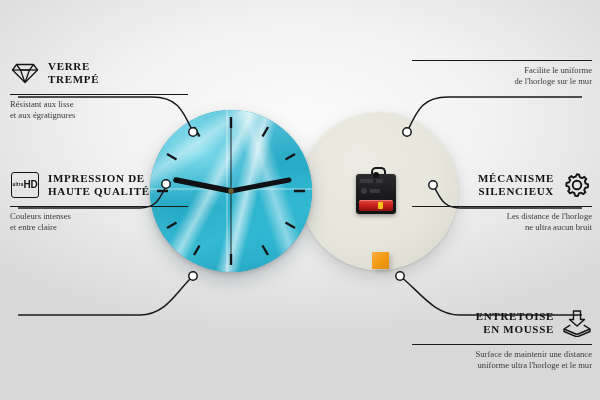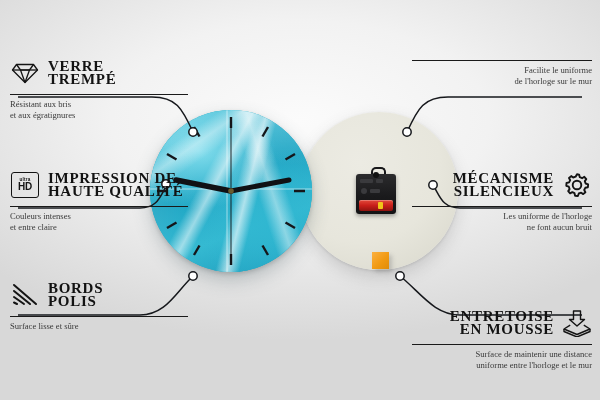"VERRE" .callout-title { font-size: 15px -> 11px }
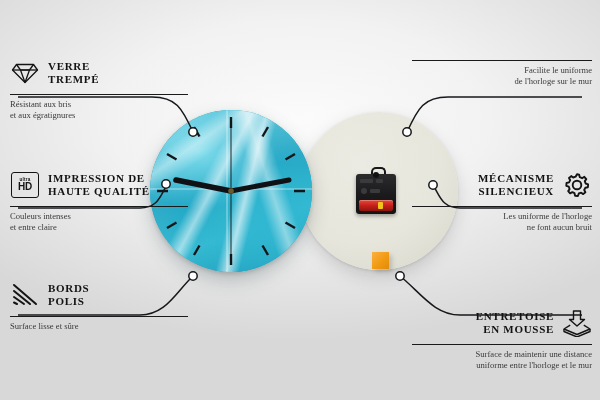"Résistant aux bris" span { text: bris -> lisse }
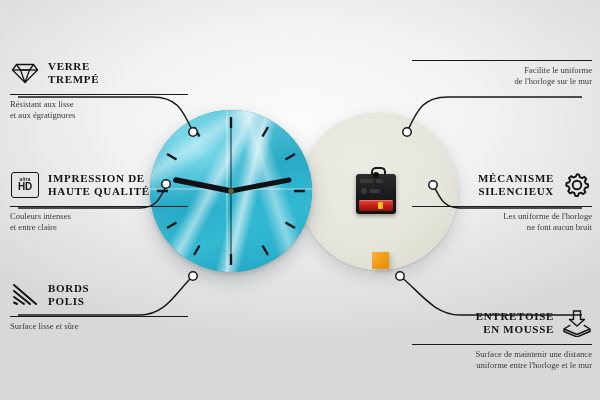"HD" .hd-badge { flex-direction: column -> row }
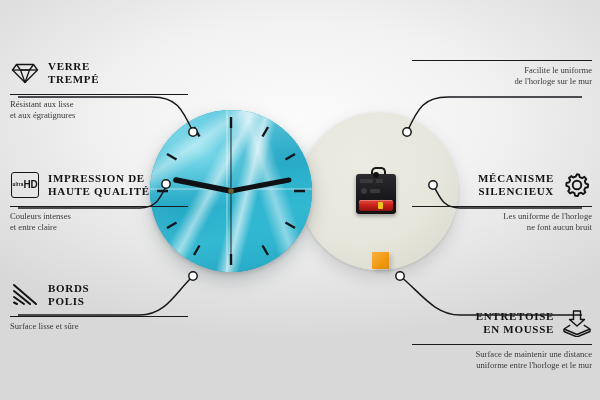"Les uniforme de l'horloge" span { text: uniforme -> distance }
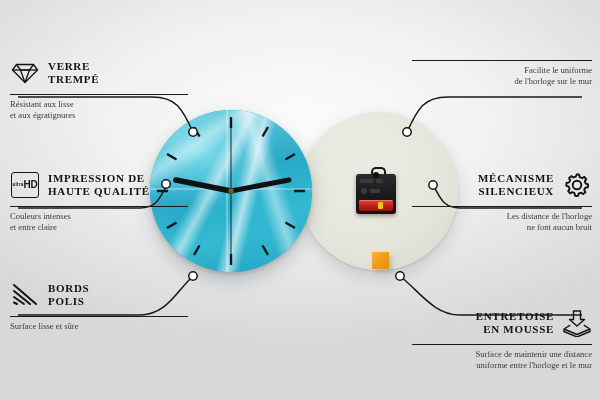"ne font aucun bruit" span { text: font -> ultra }
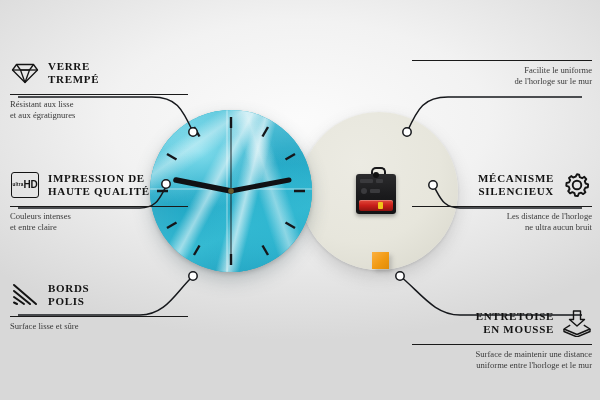"BORDS" div.callout { html: <div> <div> <span> <svg> <path></path> <path></path> <path></path> <path></path> </svg> </span> <span> <span>BORDS</span><br> <span>POLIS</span> </span> </div> <div></div> <div> <span>Surface lisse et sûre</span> </div> </div> -> none }
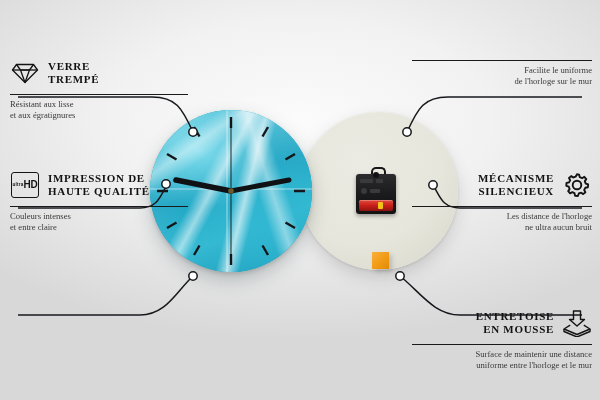"uniforme entre l'horloge et le" span { text: entre -> ultra }
